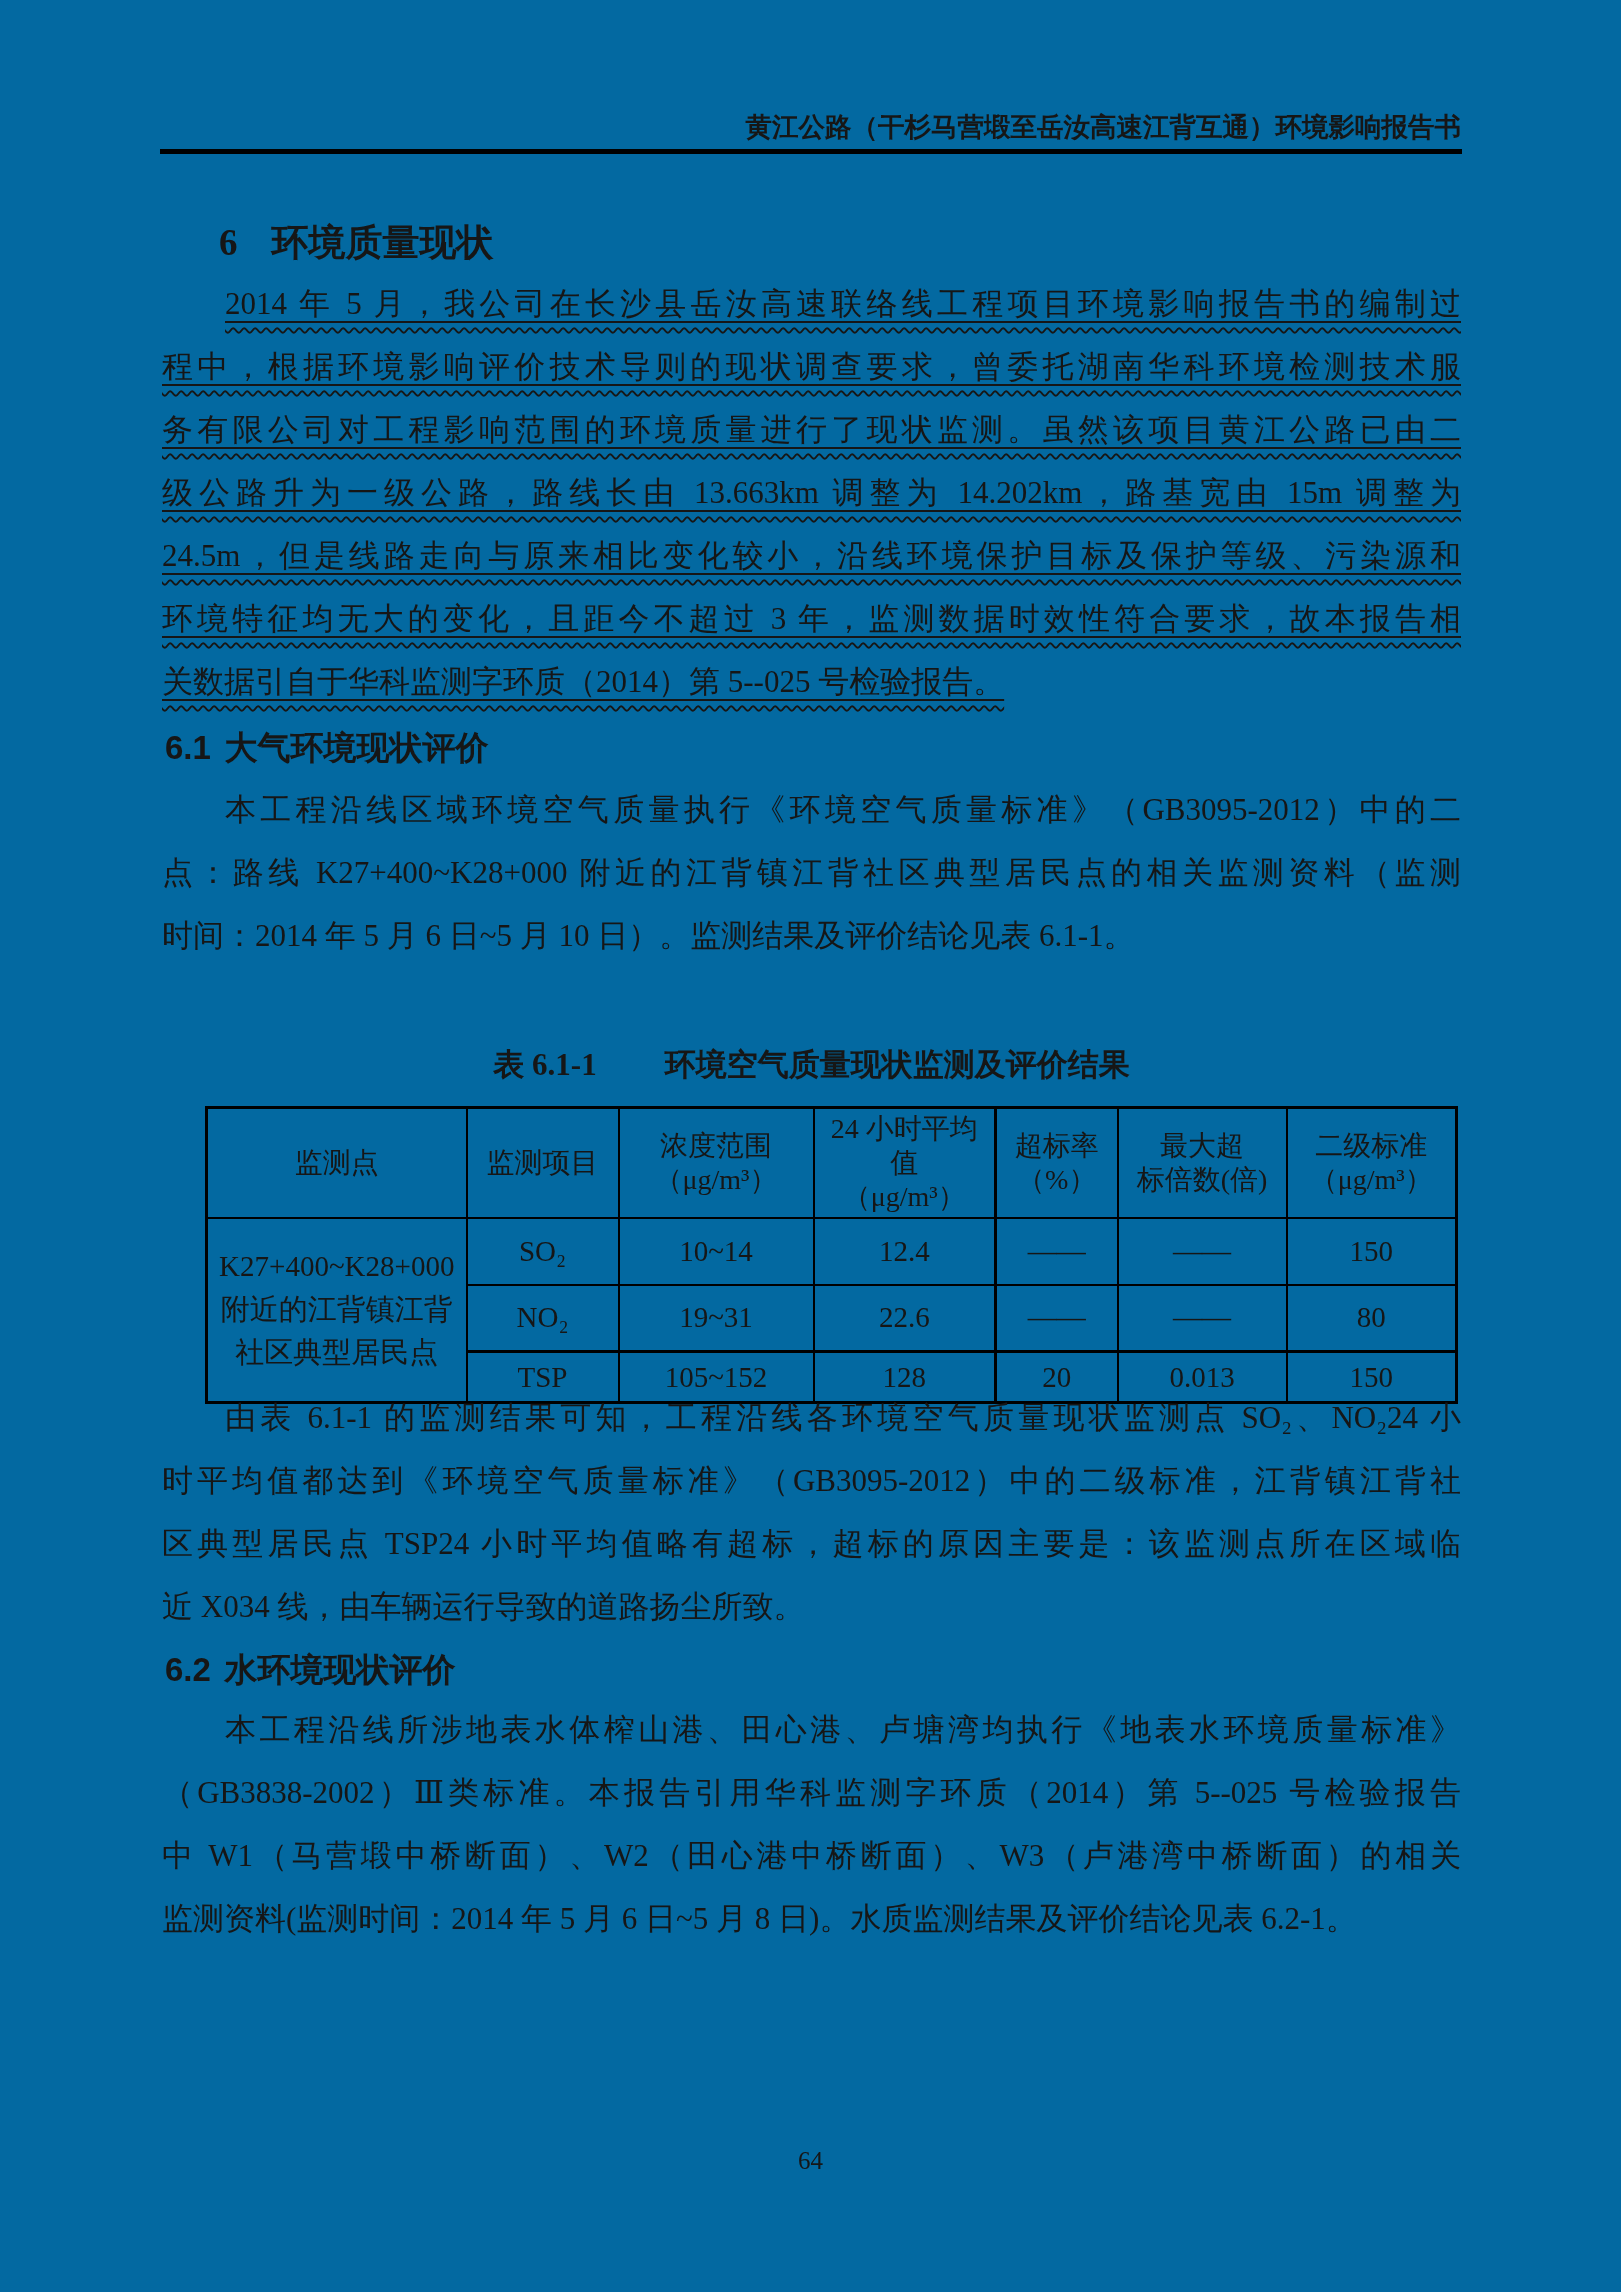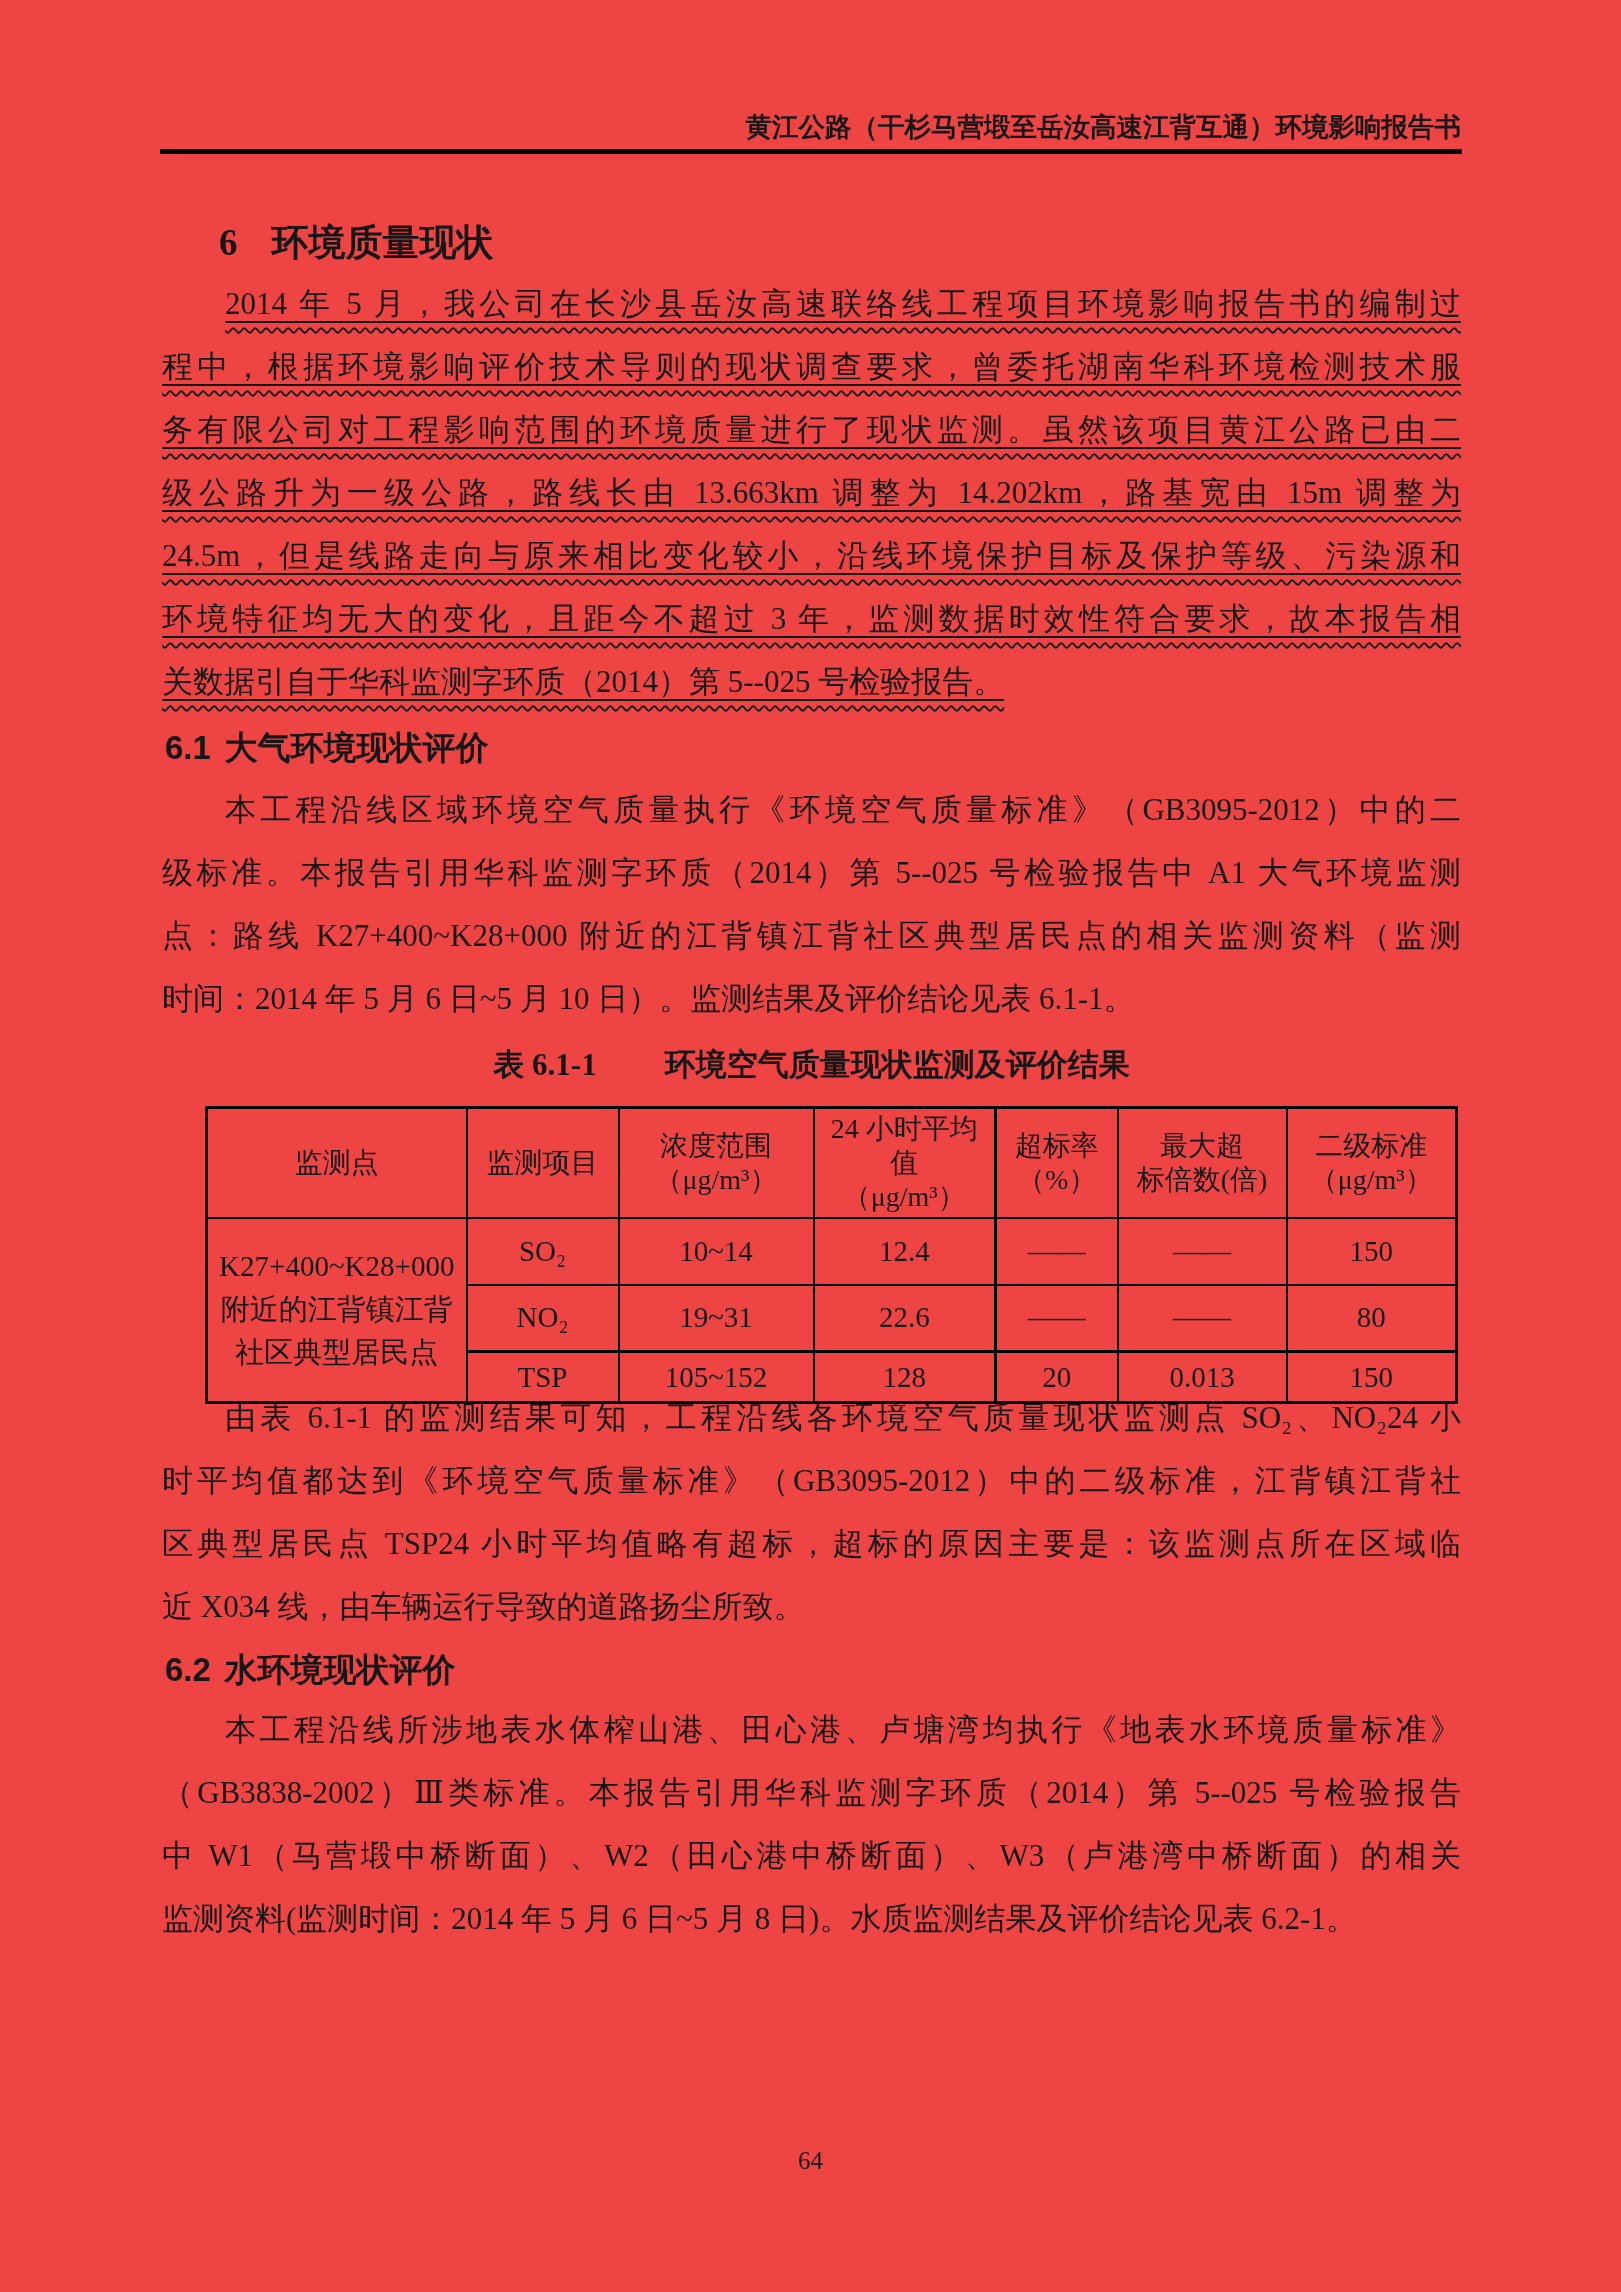"黄江公路（干杉马营塅至岳汝高速江背互通）环境影响报告书" .page { background: #ef4444 -> #0369a1 }
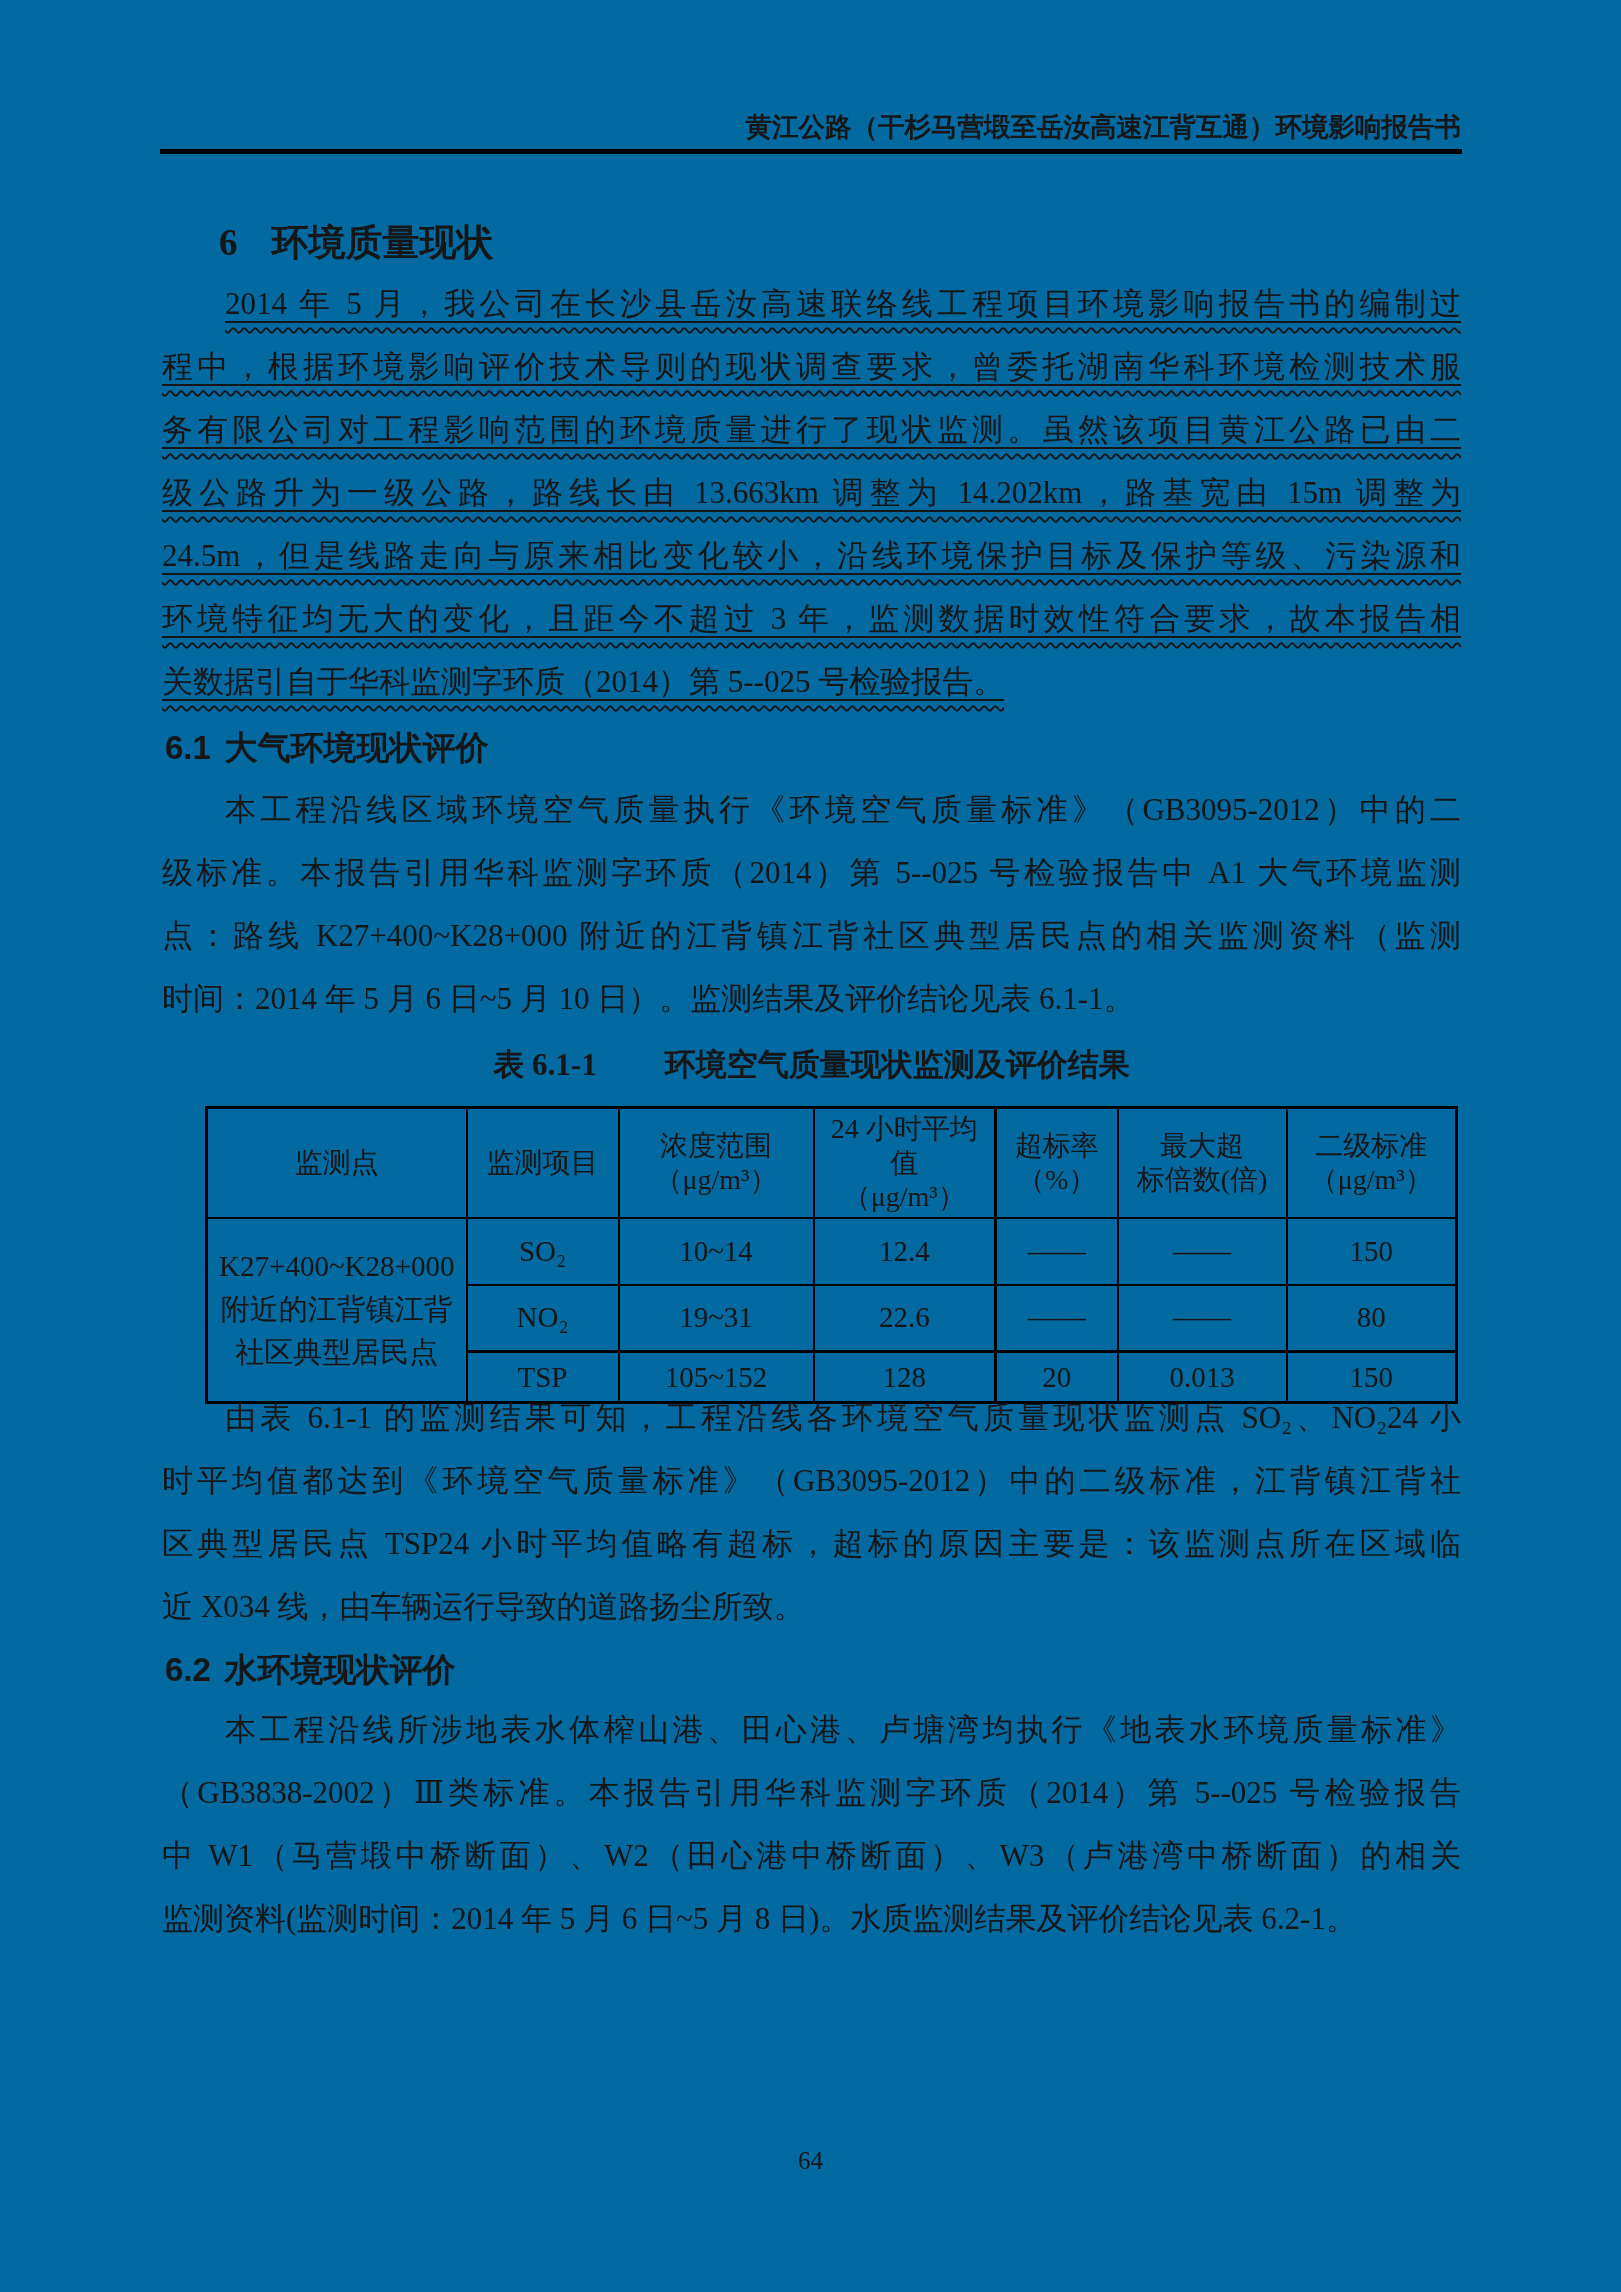"级标准。本报告引用华科监测字环质（2014）第 5--025 号检验报告中 A1" div.pline { html: <div>级标准。本报告引用华科监测字环质（2014）第 5--025 号检验报告中 A1 大气环境监测</div> -> none }
